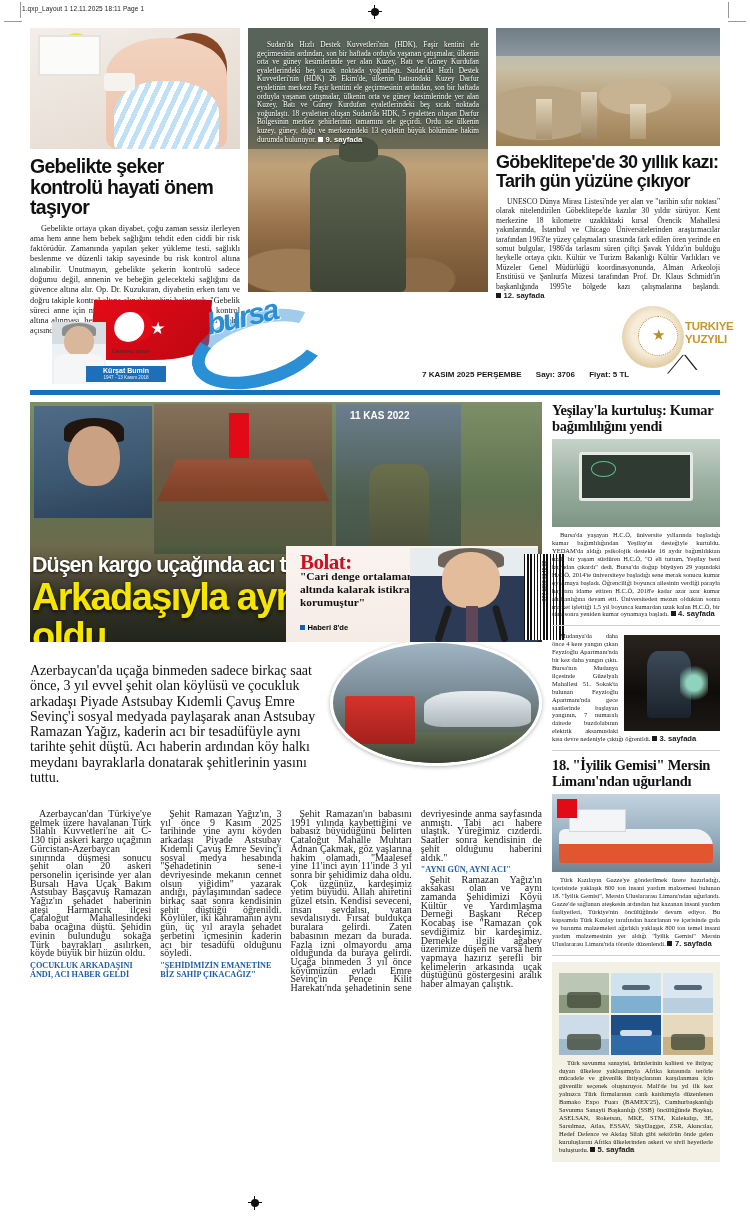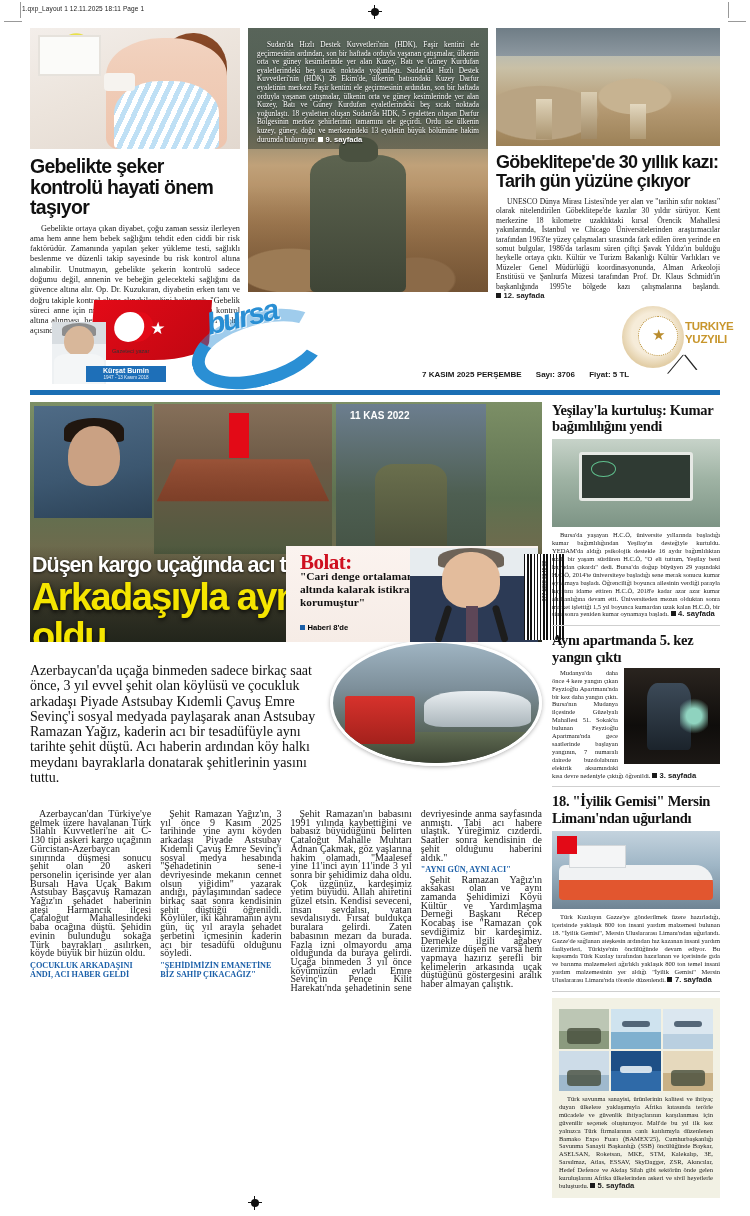"11 KAS 2022" .lead-photo .mural { width: 150px -> 125px }
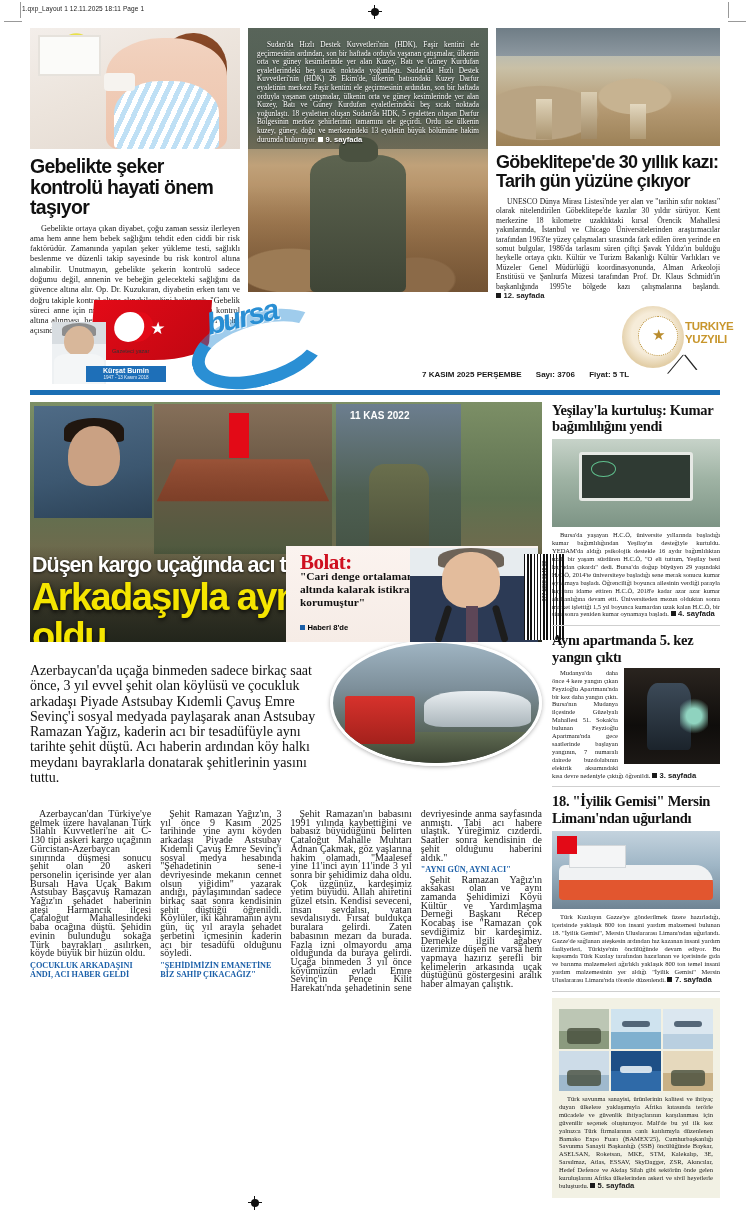"Aynı apartmanda 5. kez yangın" h3 { html: <h3>Aynı apartmanda 5. kez yangın çıktı</h3> -> none }
